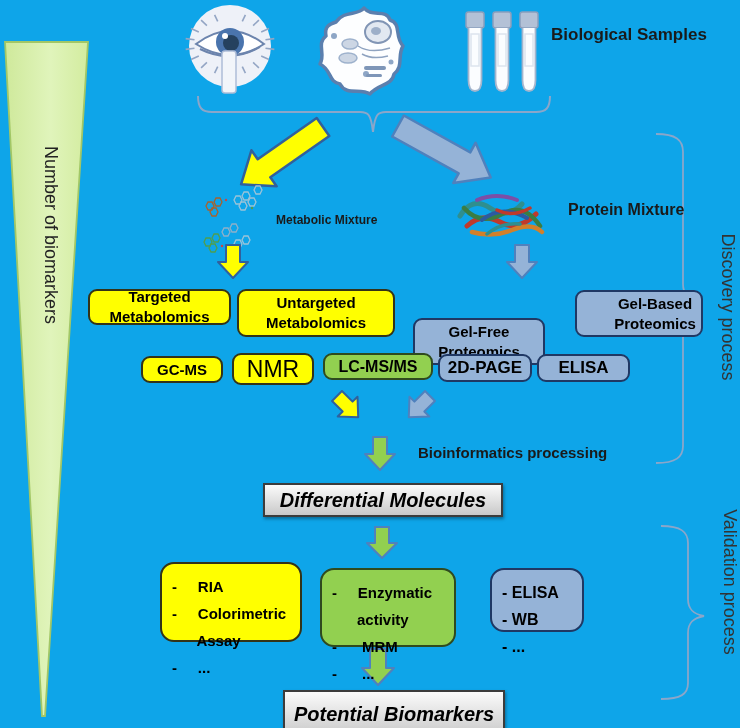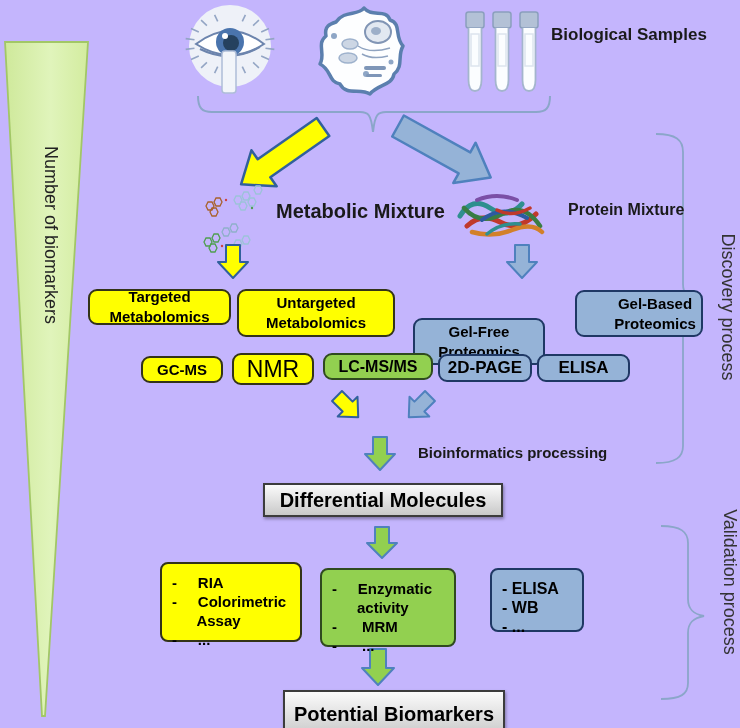"Biological Samples" #canvas { background: #c4b5fd -> #0ea5e9 }
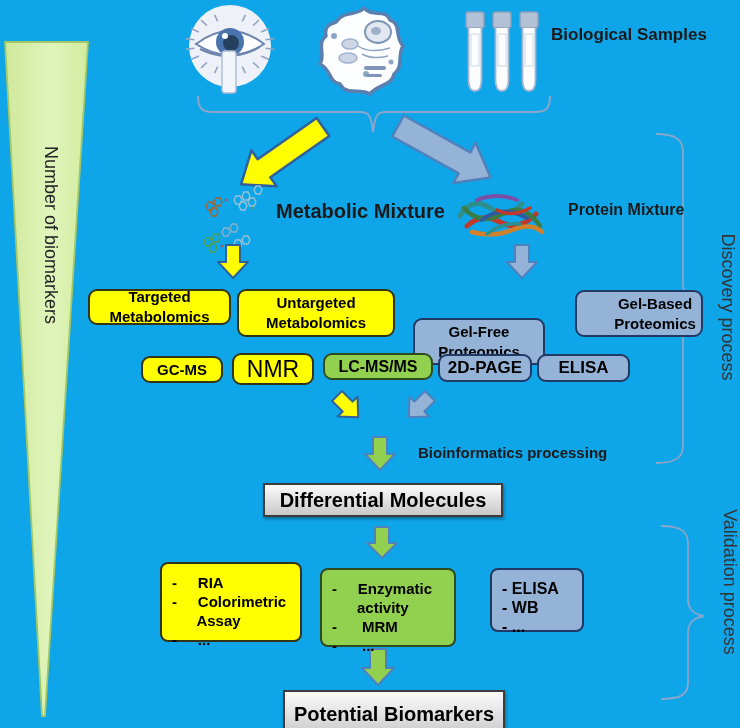"Metabolic Mixture" div.abs { font-size: 20px -> 12px; top: 200px -> 213px }
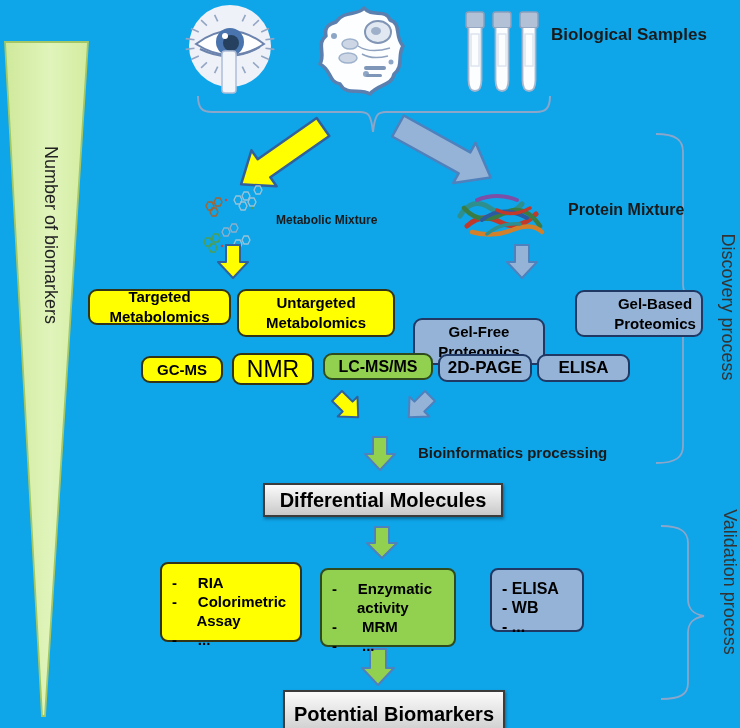"Differential Molecules" .gray-box { font-style: none -> italic }
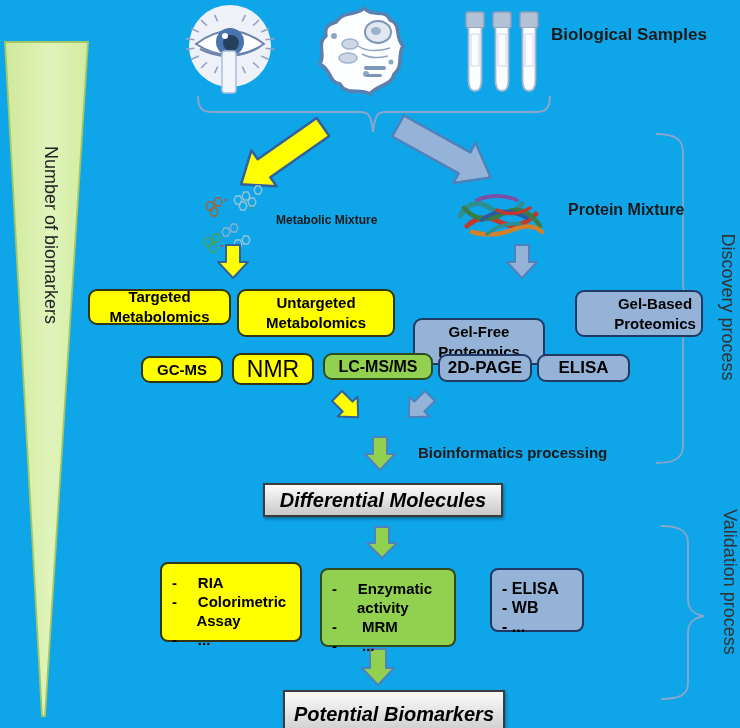"- RIA" .list-box { border-radius: 8px -> 14px; line-height: 19px -> 27px }
